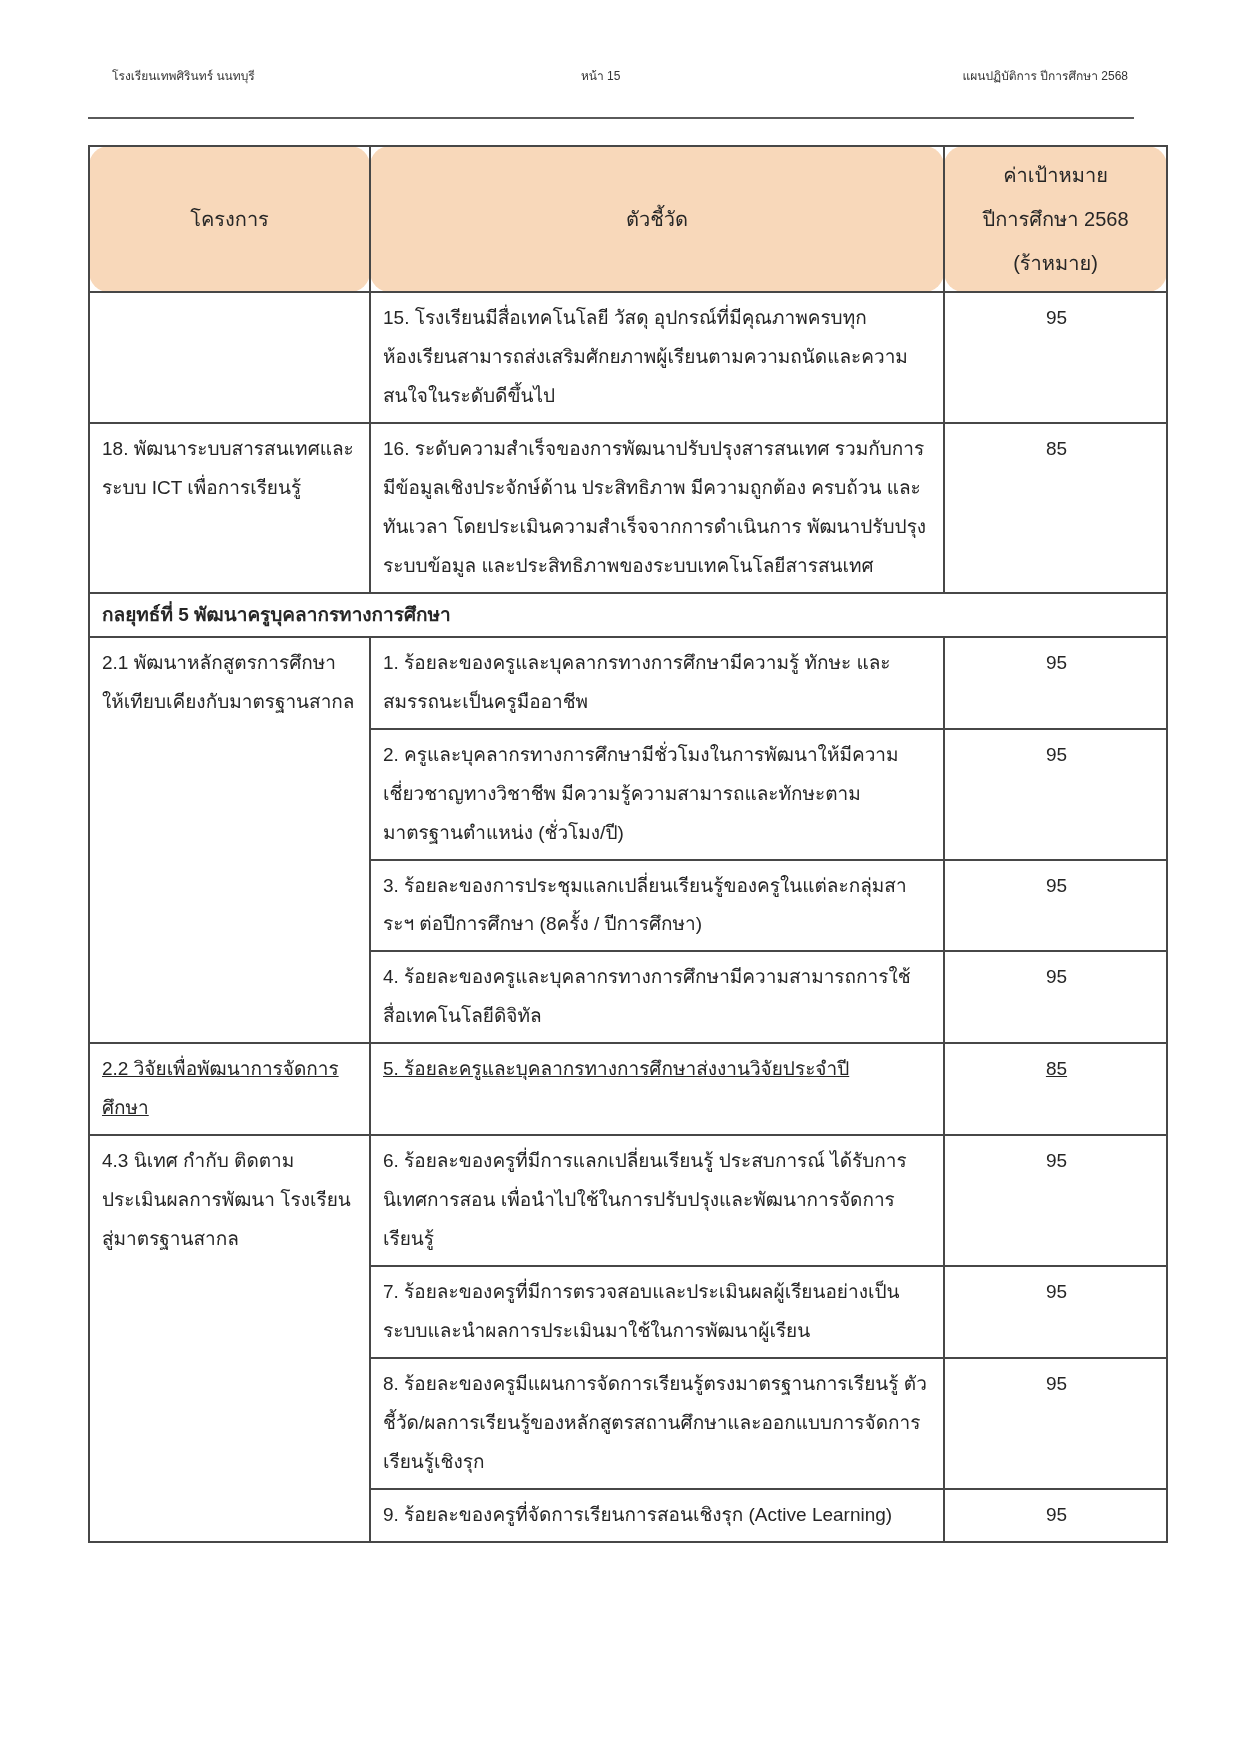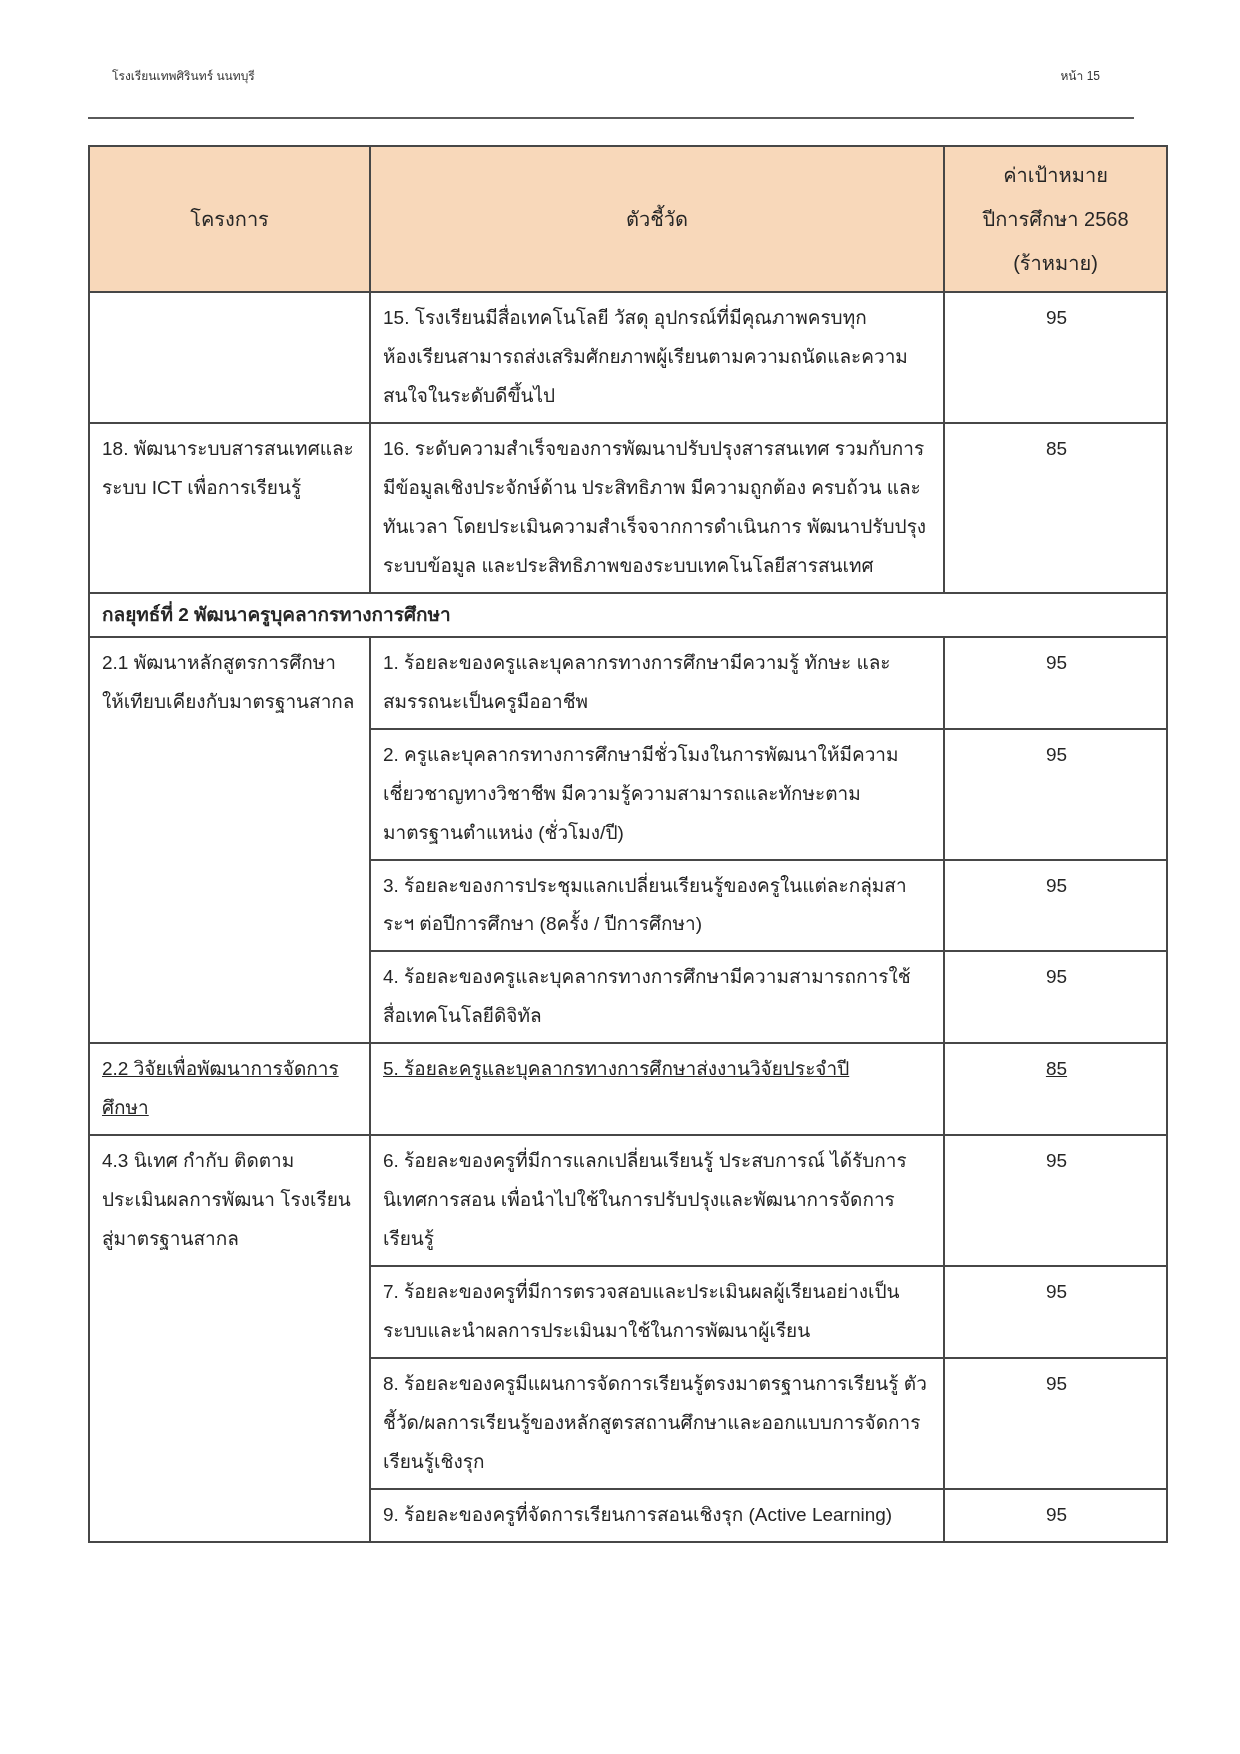"แผนปฏิบัติการ ปีการศึกษา 2568" span { html: none -> <span>แผนปฏิบัติการ ปีการศึกษา 2568</span> }
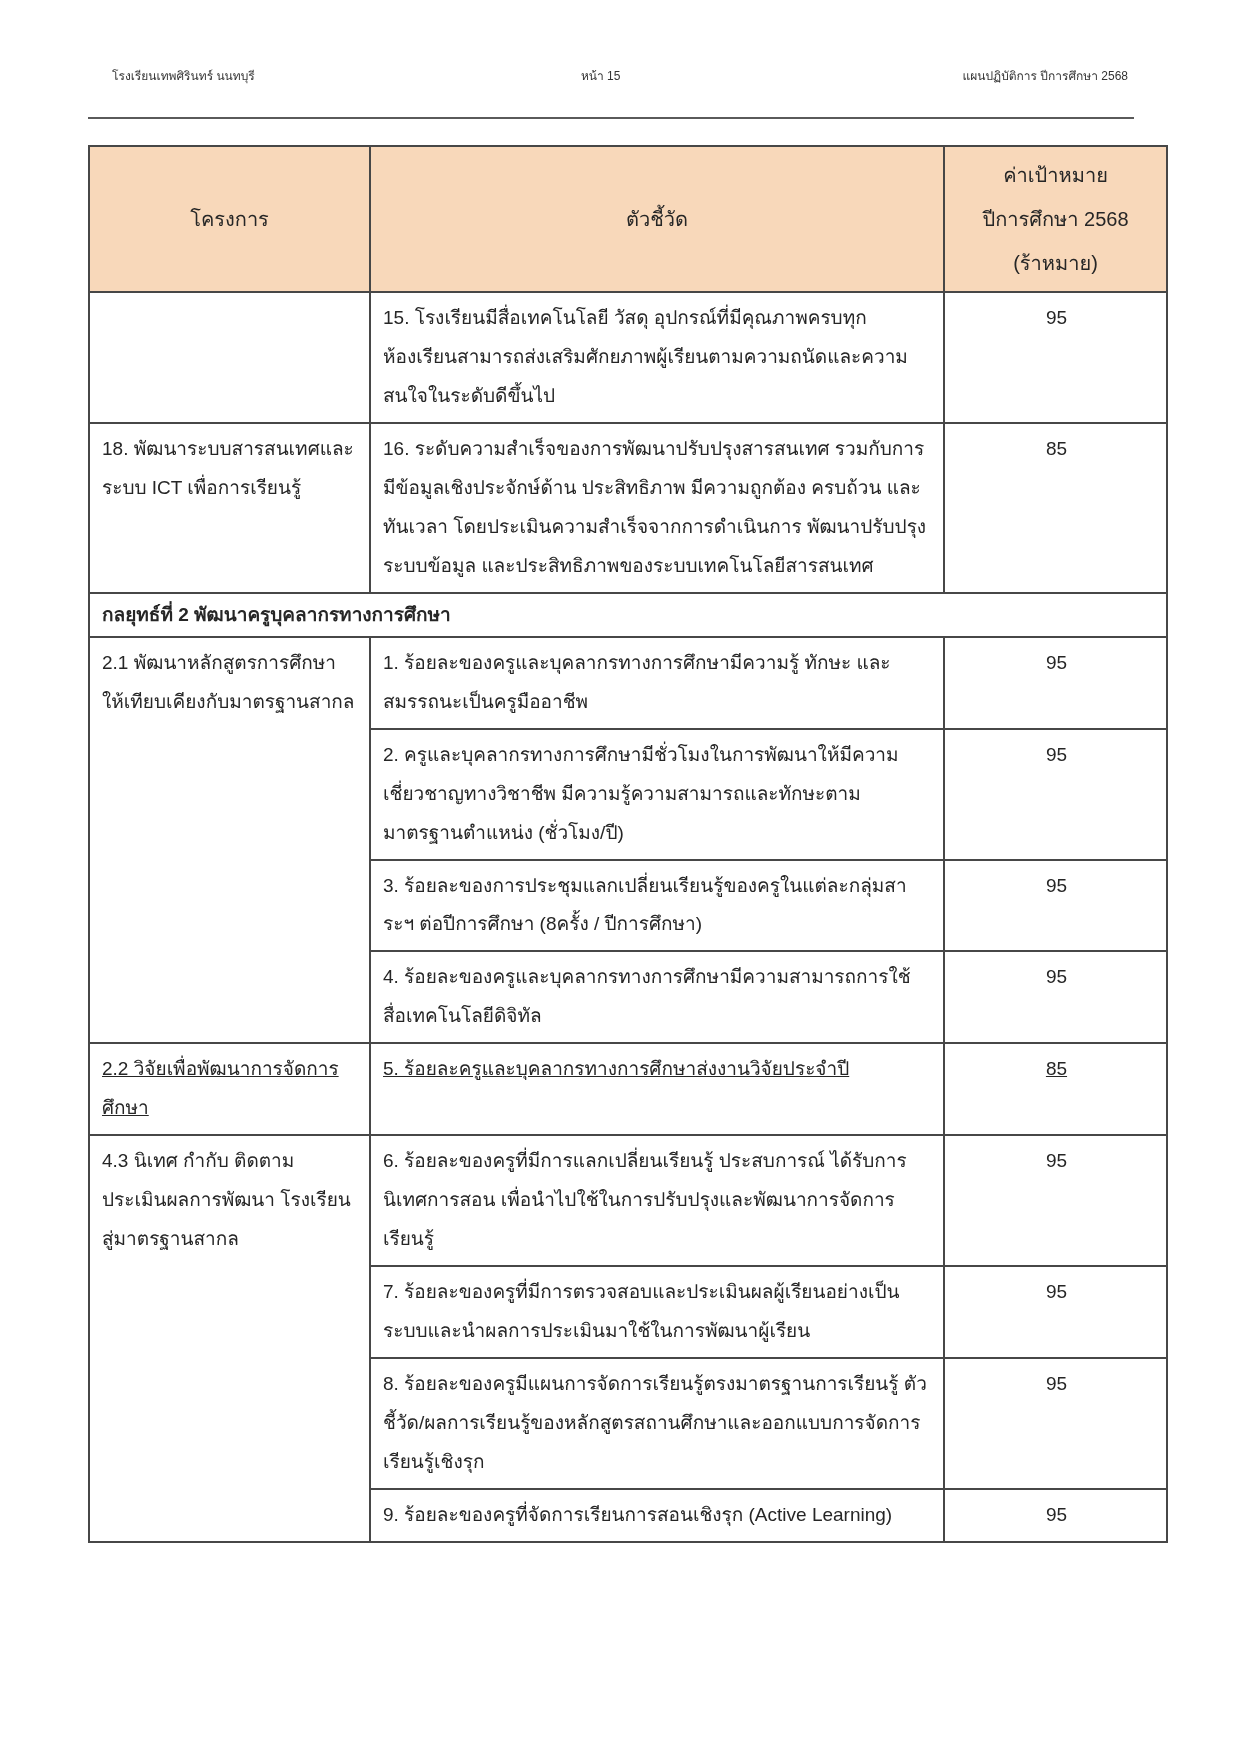"ค่าเป้าหมาย" th { border-radius: none -> 20px }
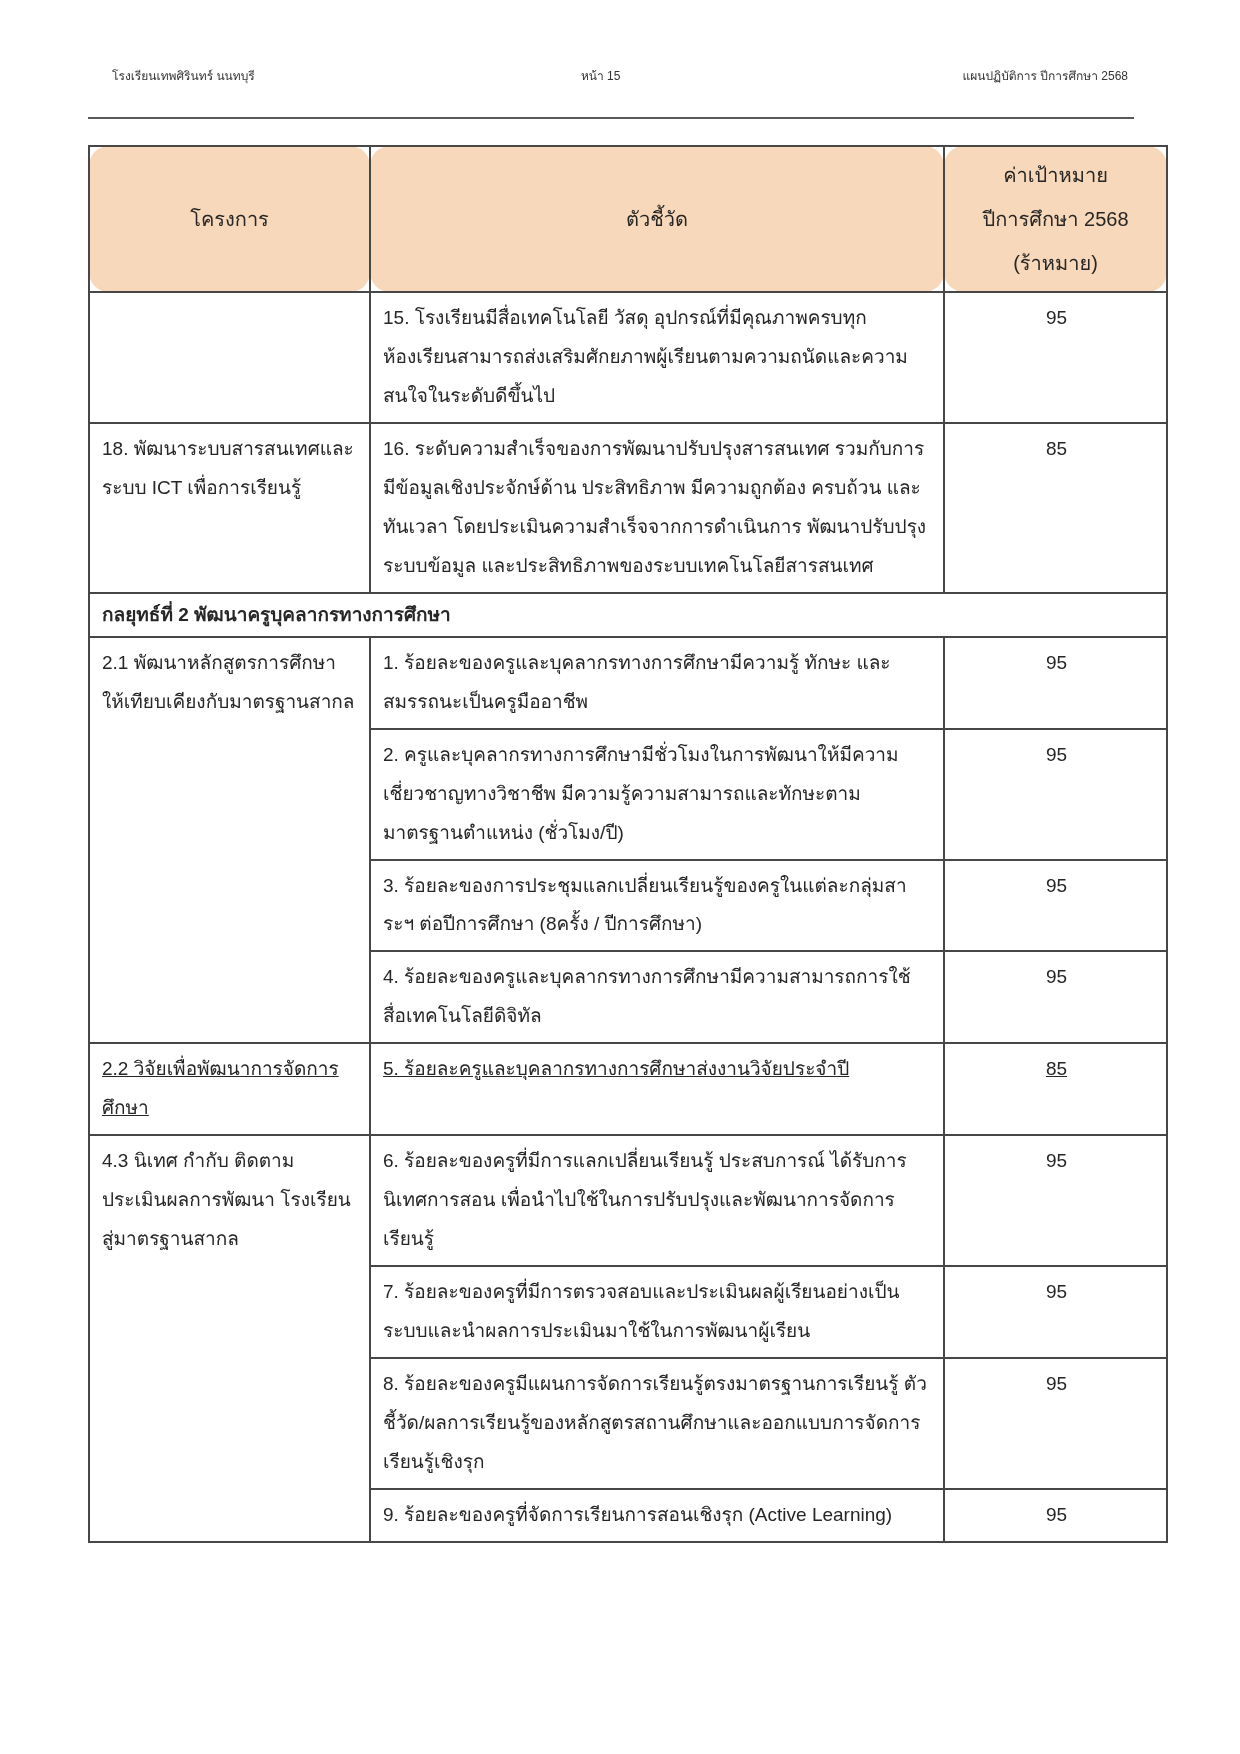"กลยุทธ์ที่ 2 พัฒนาครูบุคลากรทางการศึกษา" td.section { text: 2 -> 5 }
